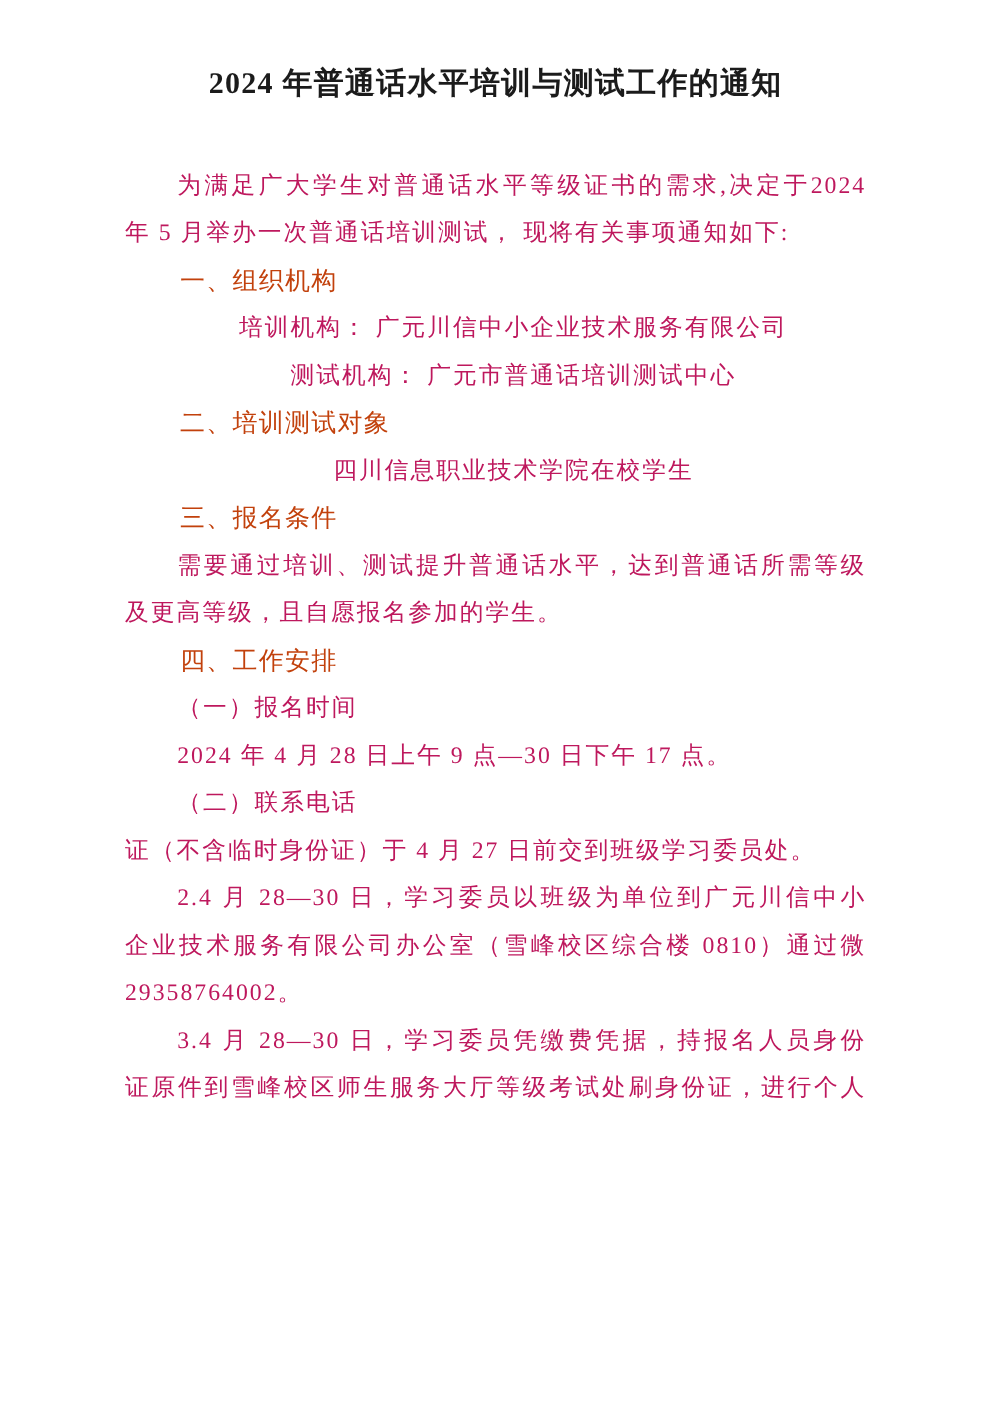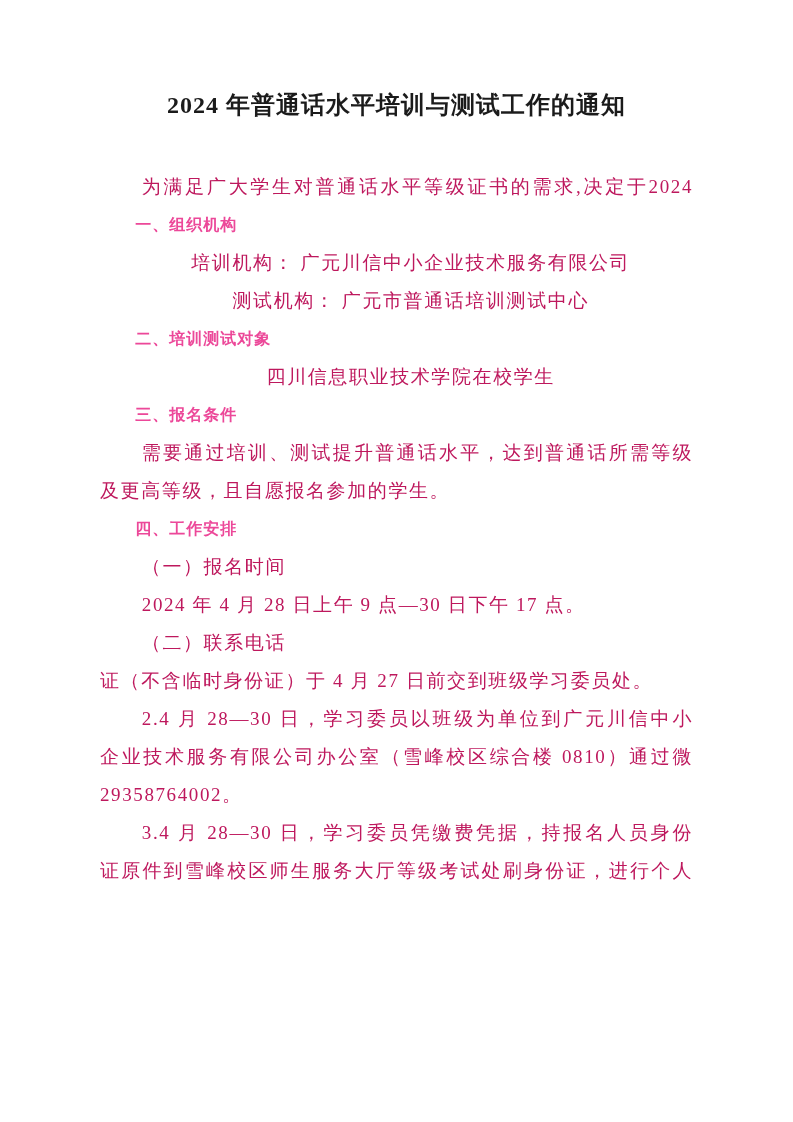"2024 年普通话水平培训与测试工作的通知" .page { padding: 86px 100px 0 100px -> 48px 100px 0 100px }
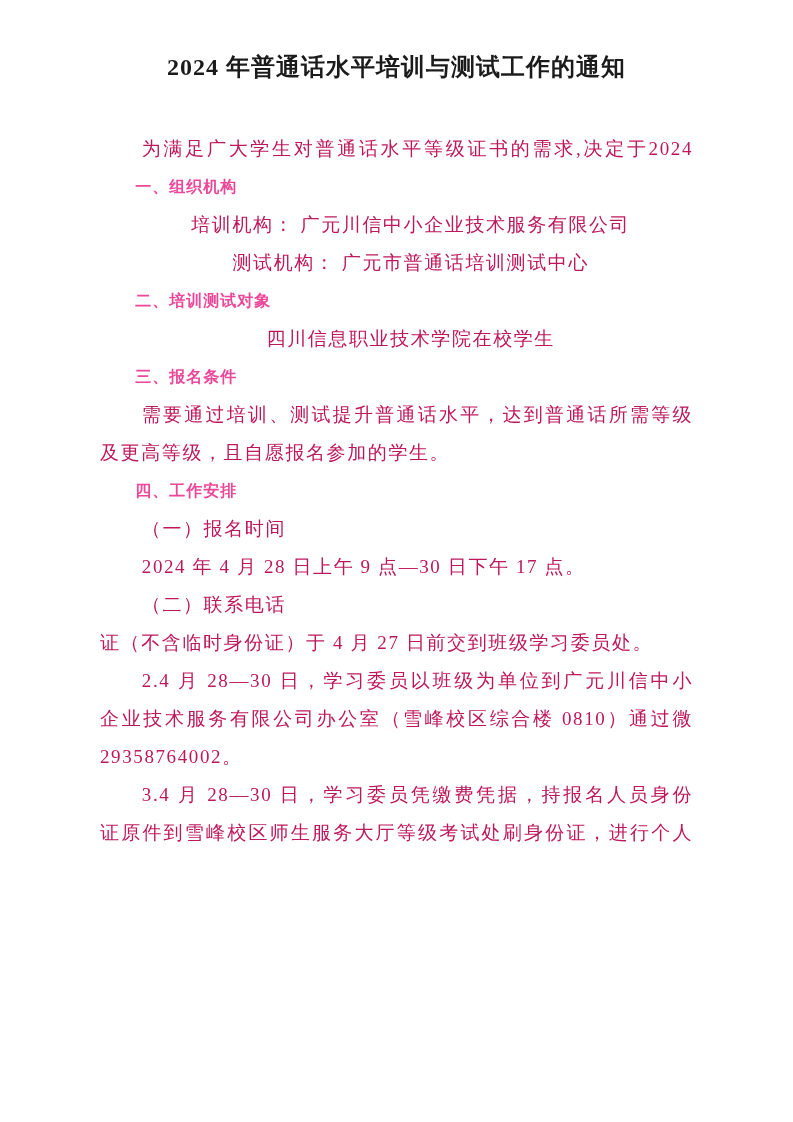"年 5 月举办一次普通话培训测试， 现将有关事项通知如下:" div.line { html: none -> <div>年 5 月举办一次普通话培训测试， 现将有关事项通知如下:</div> }
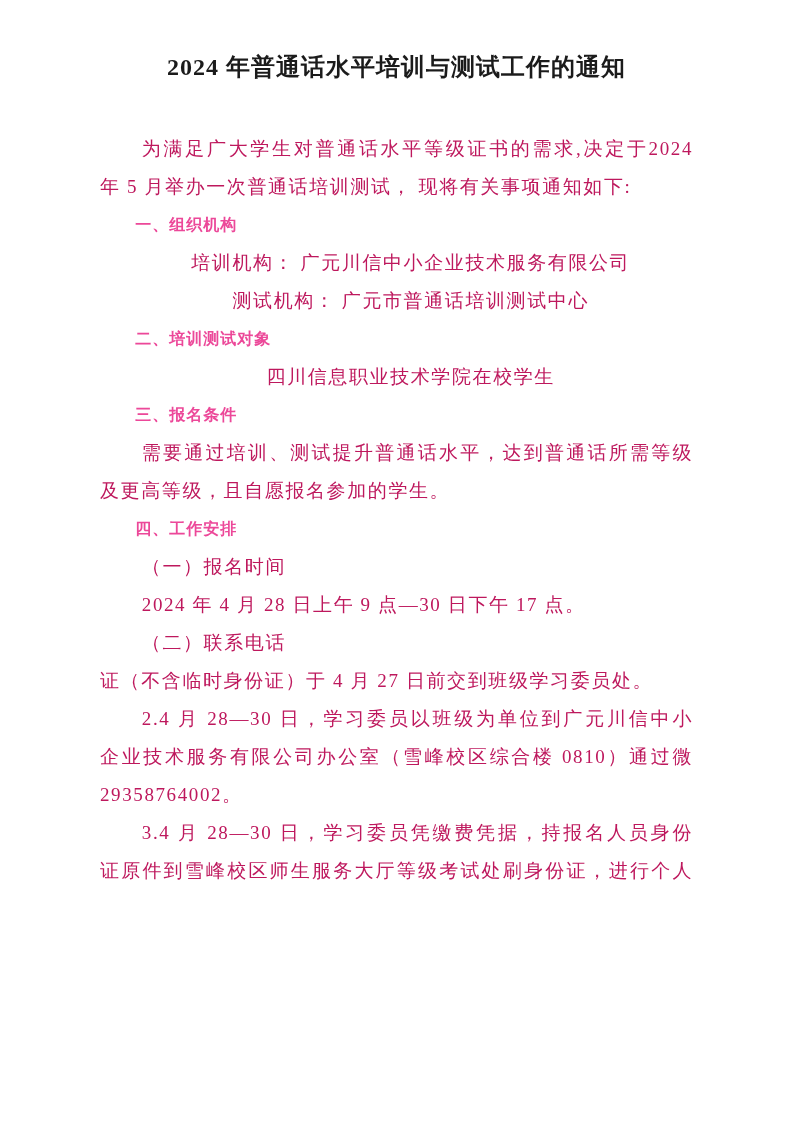"一、组织机构" .line.heading { color: #ec4899 -> #c2410c; font-size: 16px -> 20px; font-weight: bold -> normal }
